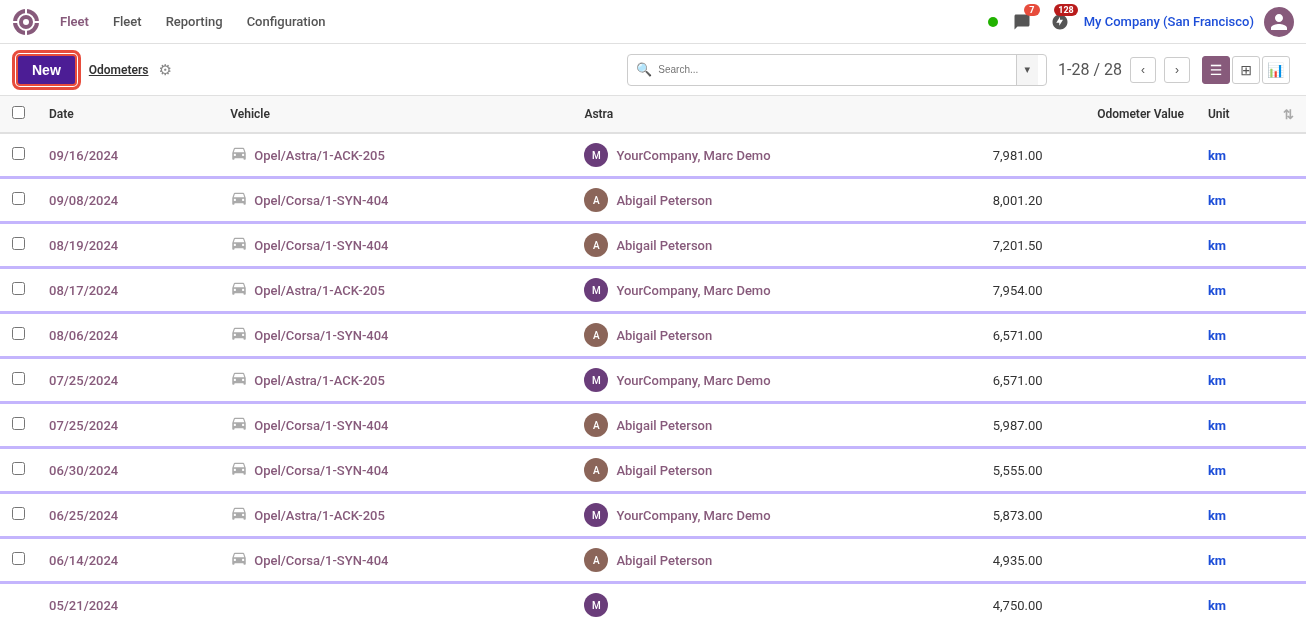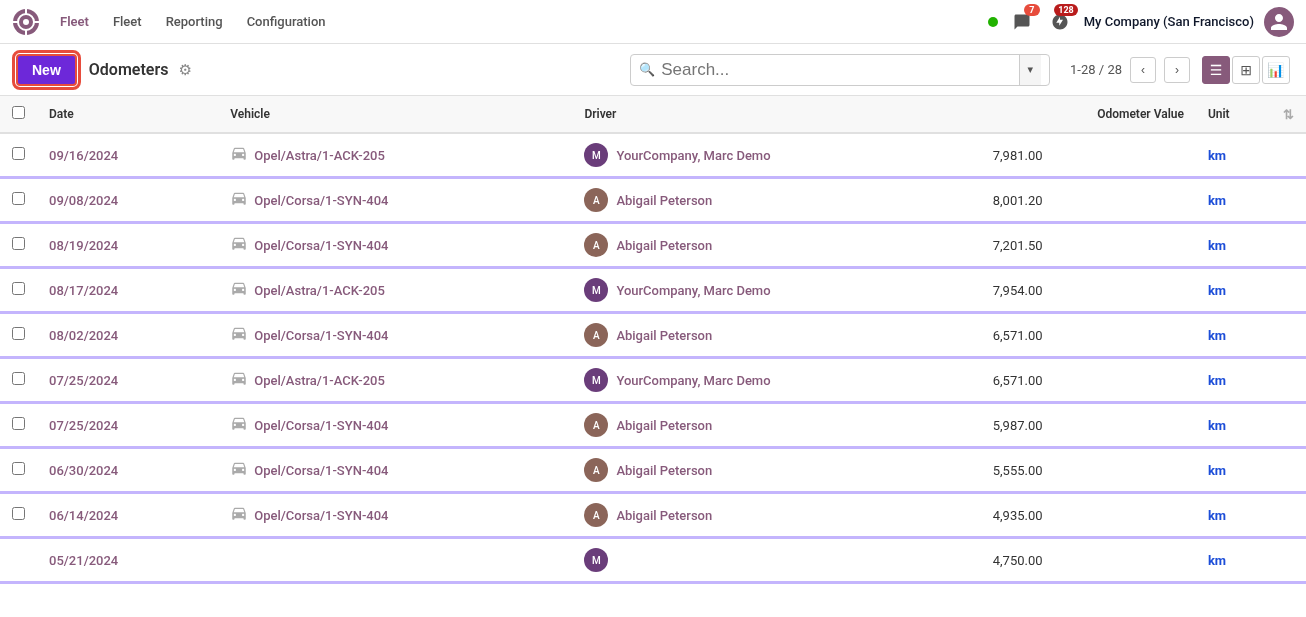"My Company (San Francisco)" .company-name { color: #0f172a -> #1d4ed8 }
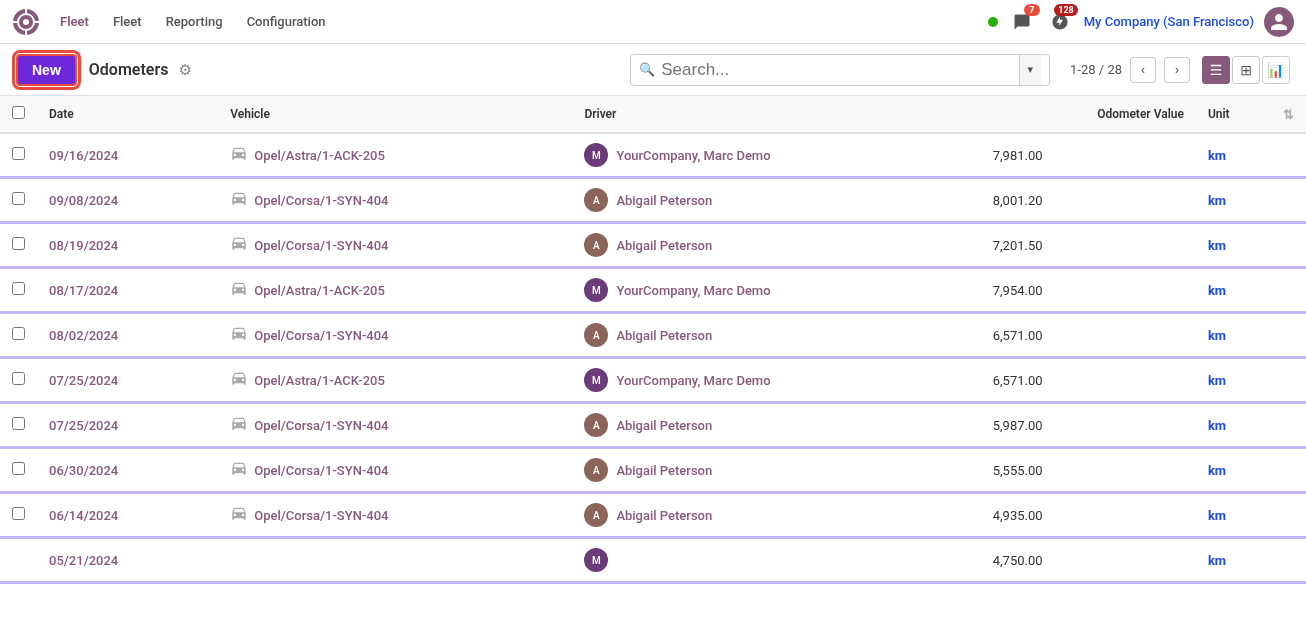"New" .new-btn { background: #6d28d9 -> #4c1d95 }
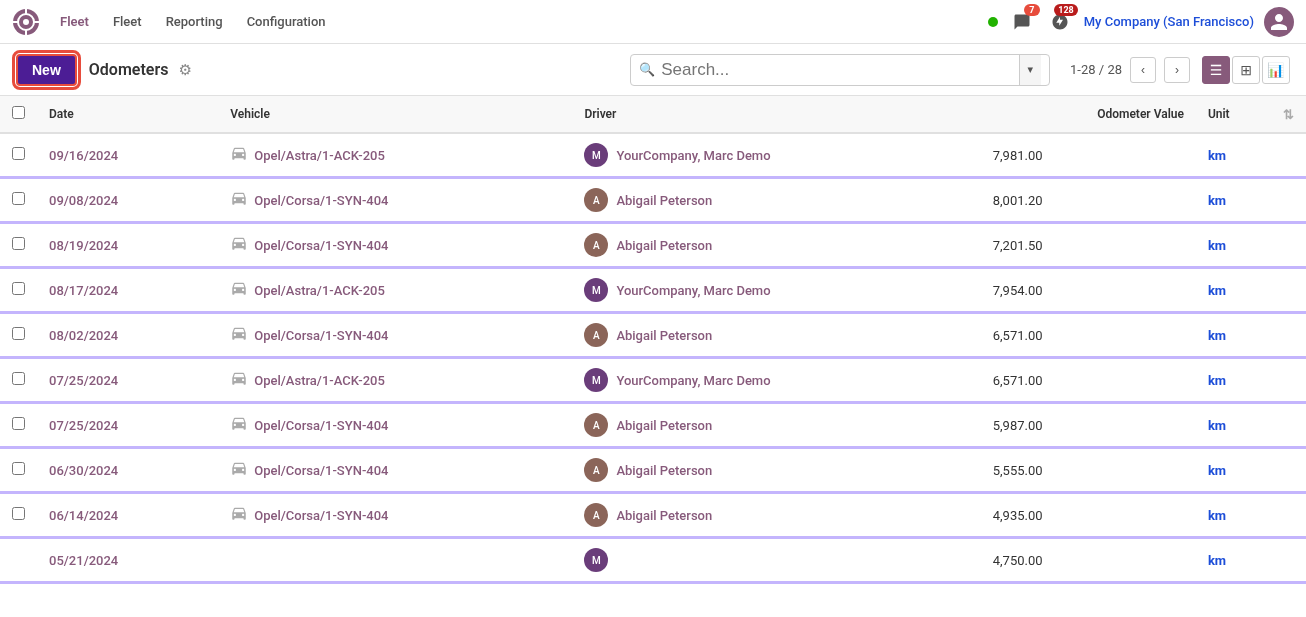"Odometers" .page-title { font-size: 16px -> 12px; text-decoration: none -> underline }
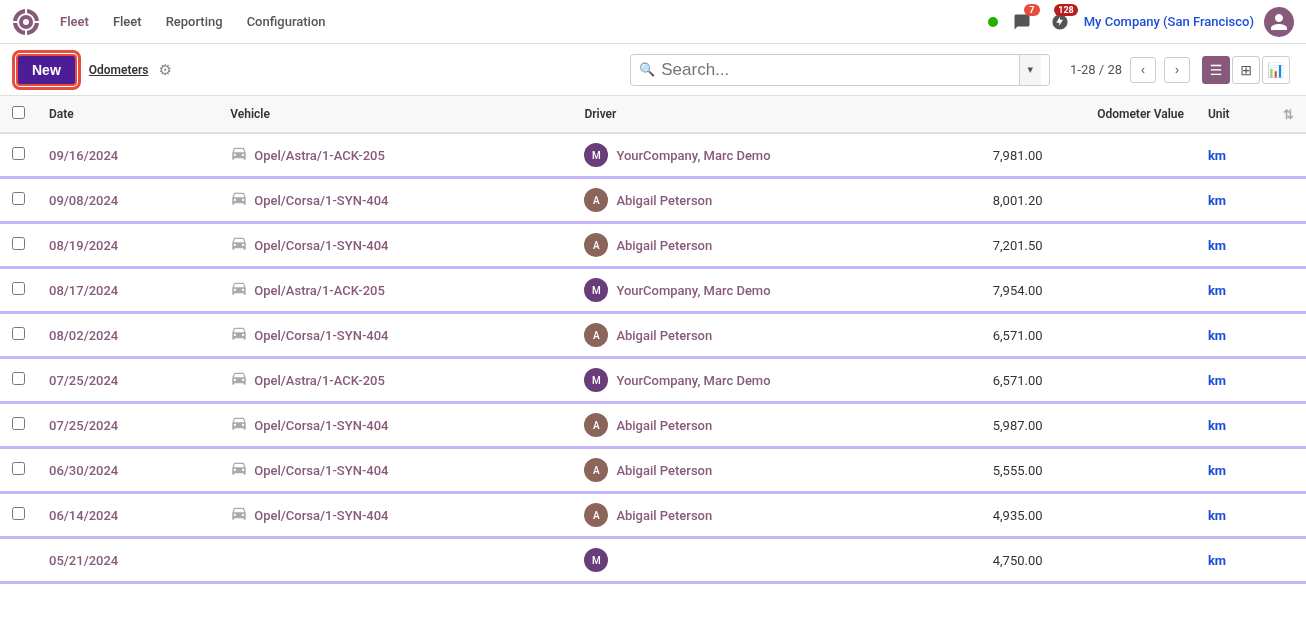"Search..." .search-bar input { font-size: 17px -> 10px }
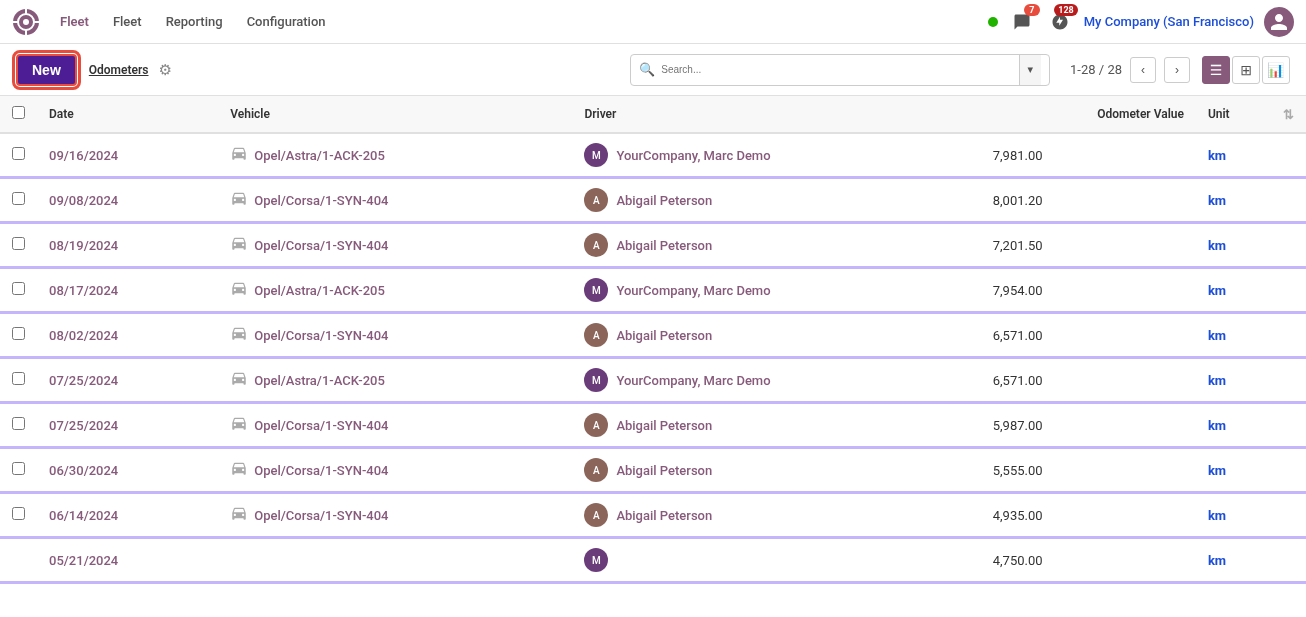"1-28 / 28" .pagination-info { font-size: 13px -> 16px; margin-left: 12px -> 3px }
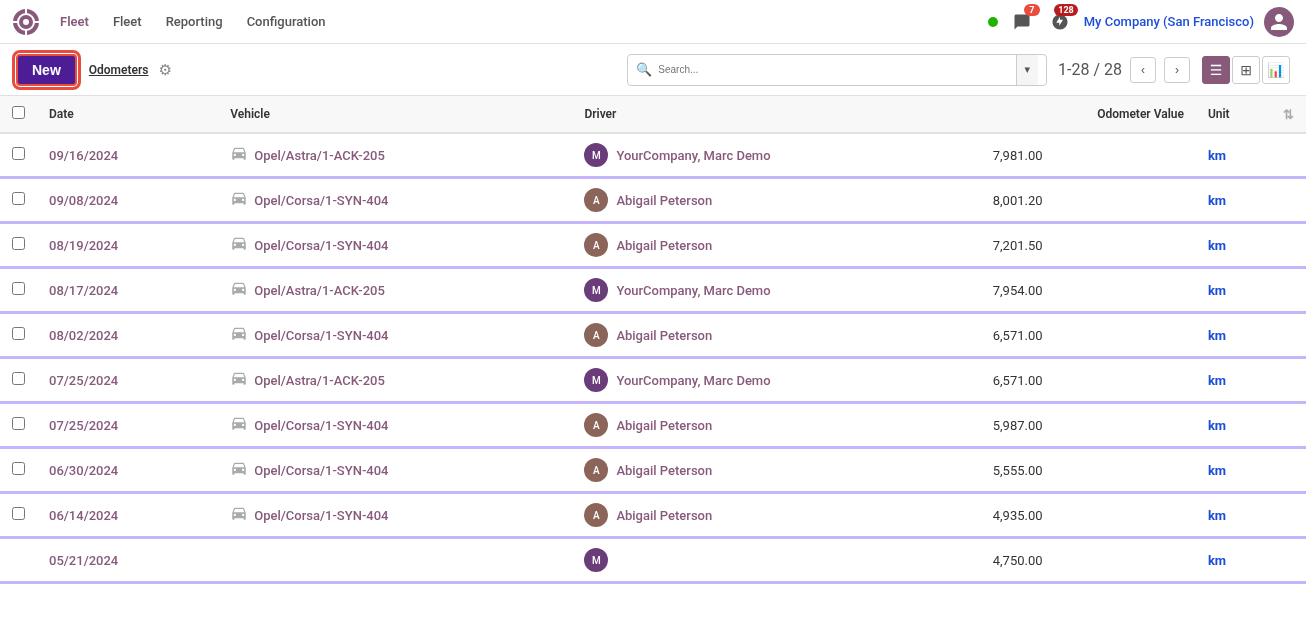"Driver" th { text: Driver -> Astra }
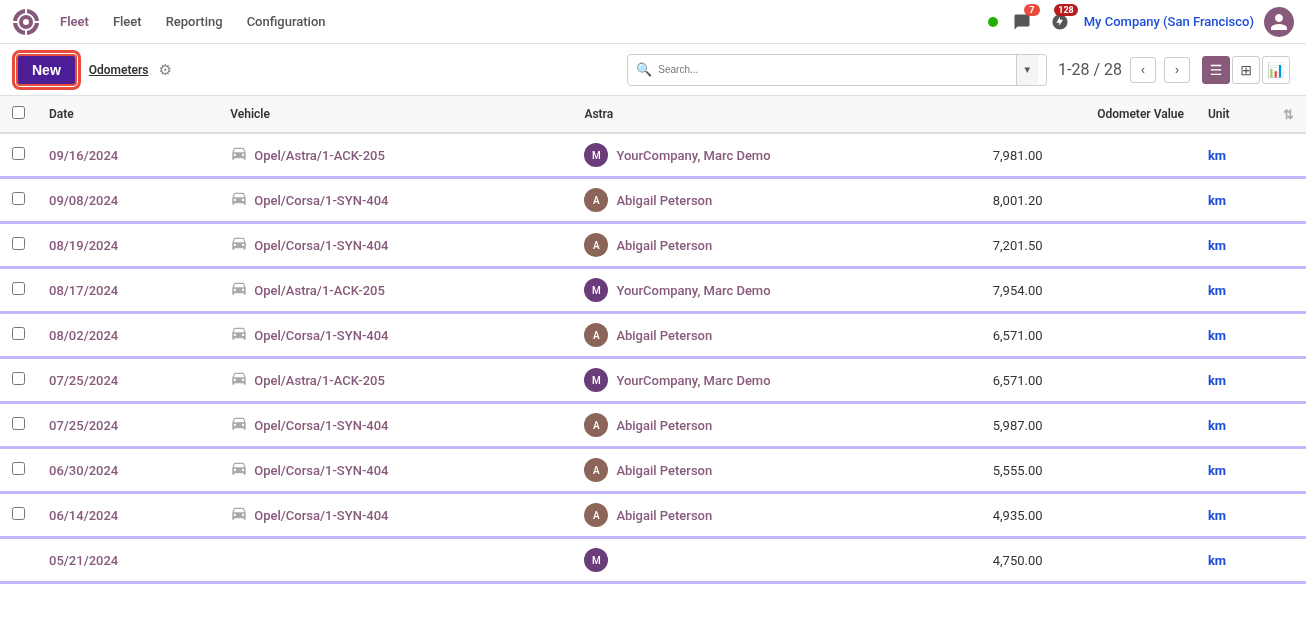"08/02/2024" td.date { text: 08/02/2024 -> 08/06/2024 }
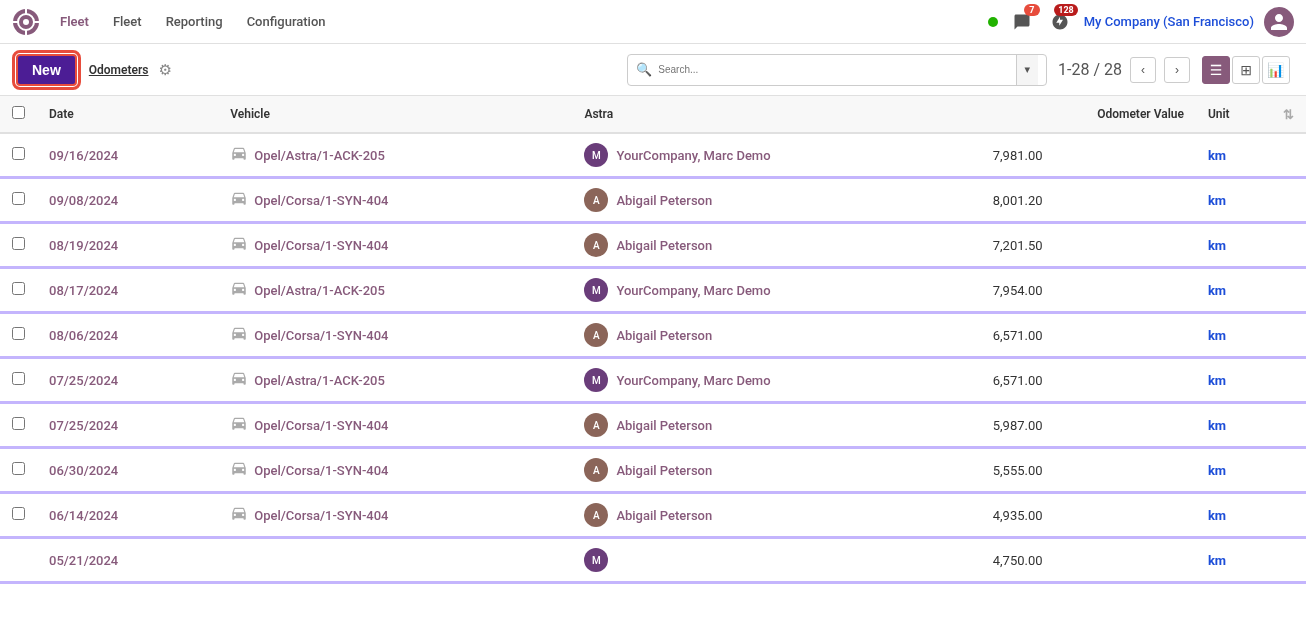"06/25/2024" tr { html: none -> <tr> <td><input></td> <td>06/25/2024</td> <td> <div> <span> <svg> <path></path> </svg> </span> <span>Opel/Astra/1-ACK-205</span> </div> </td> <td> <div> <div>M</div> <span>YourCompany, Marc Demo</span> </div> </td> <td>5,873.00</td> <td>km</td> </tr> }
